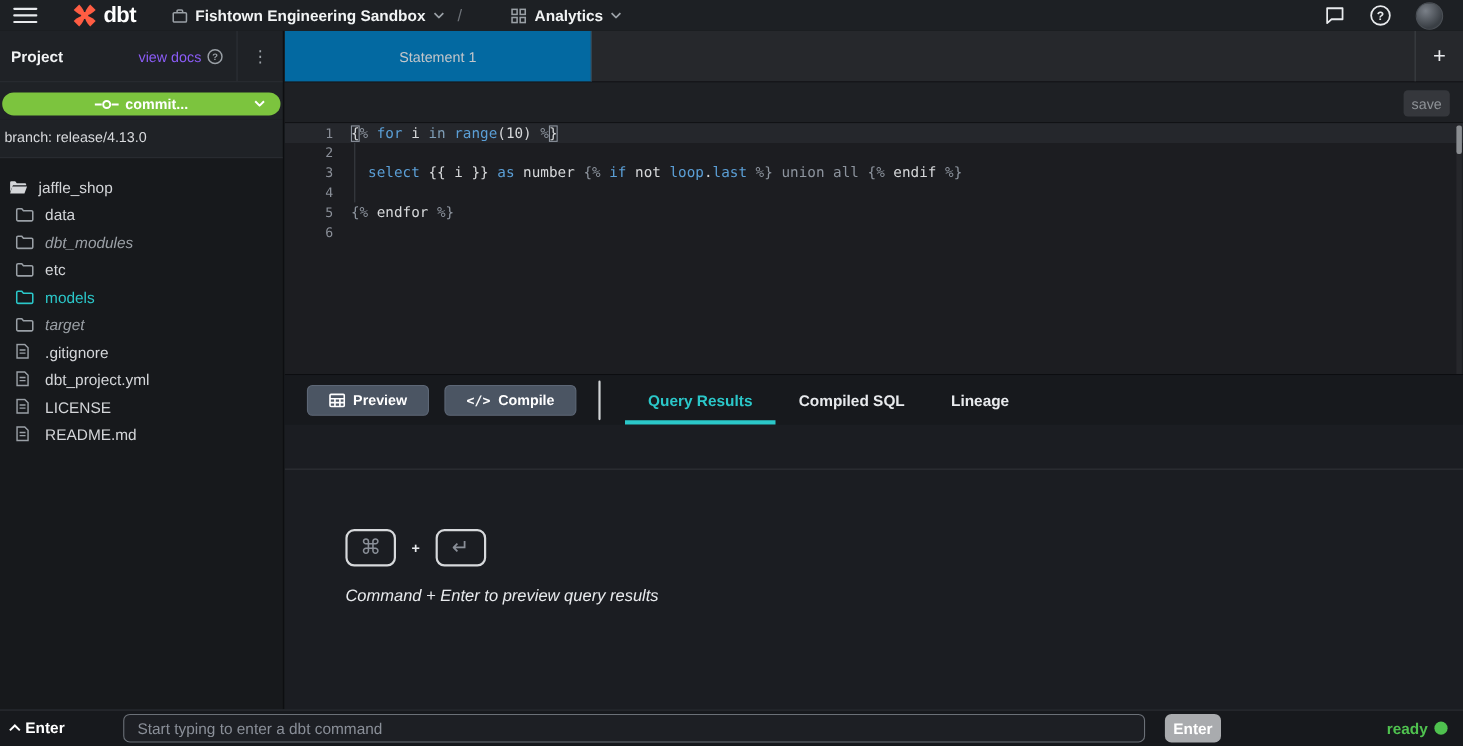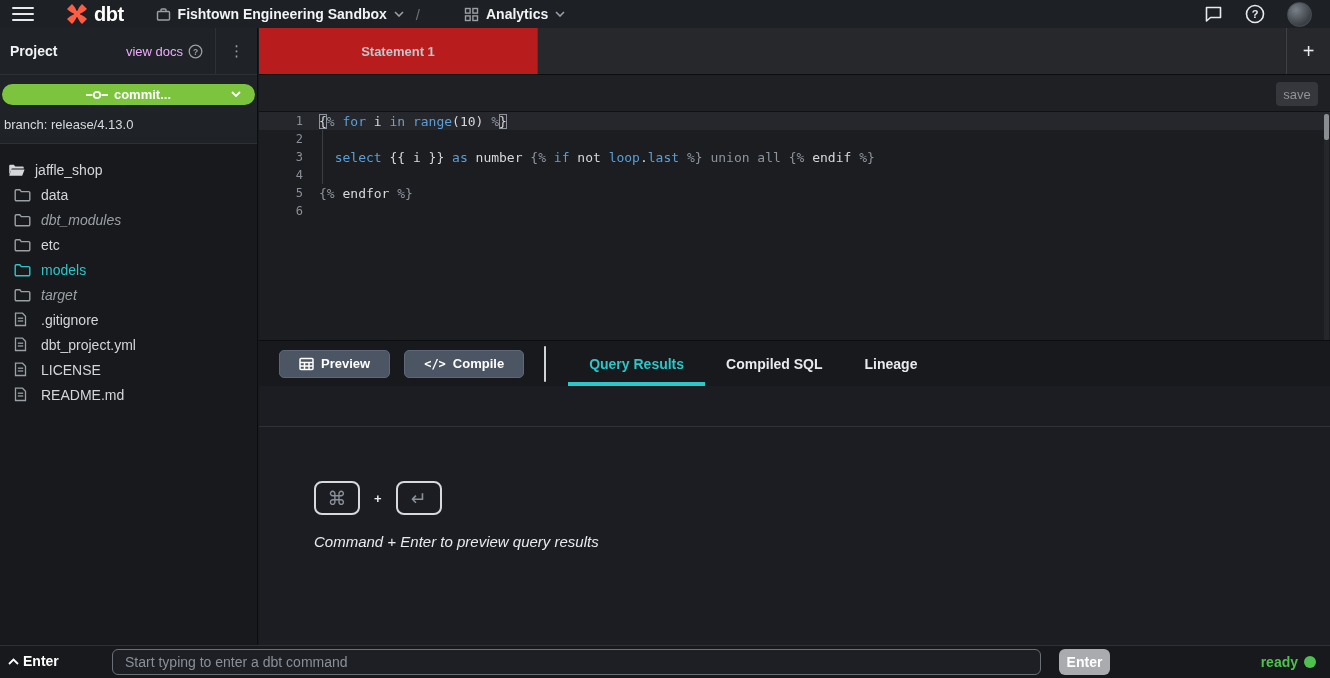"view docs" .viewdocs { color: #f0abfc -> #8b5cf6 }
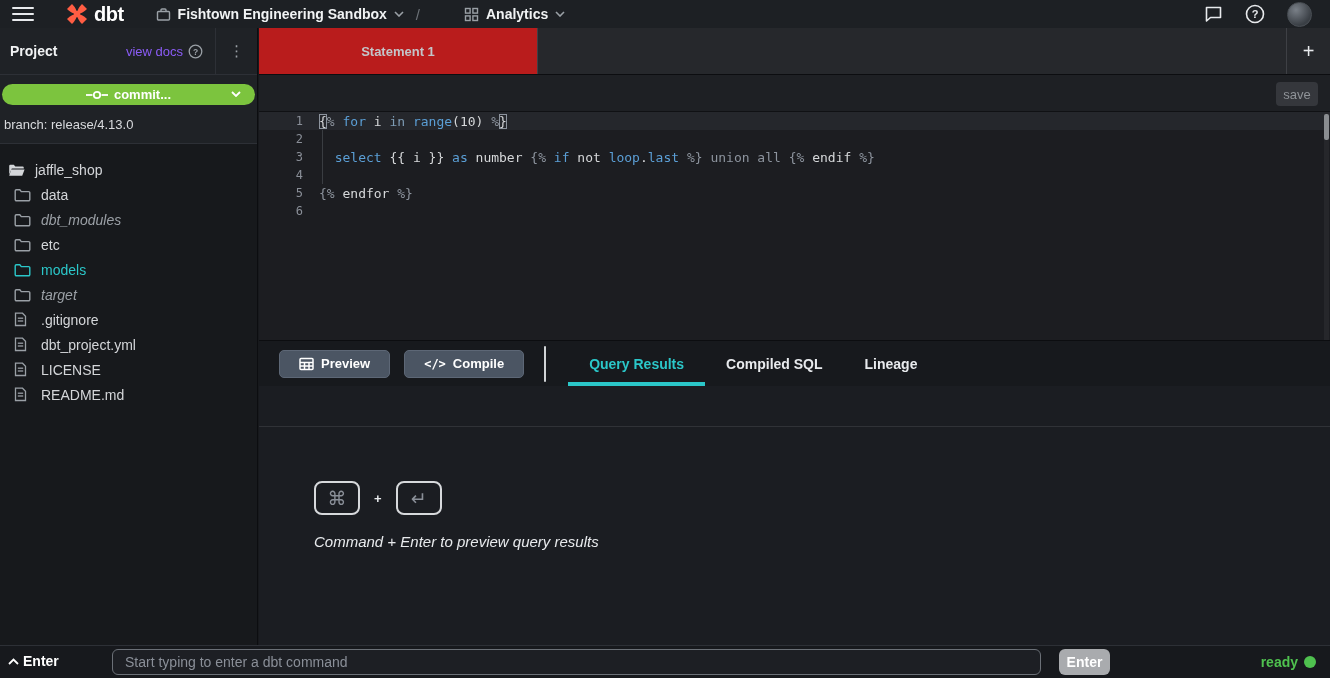"Statement 1" .tab { background: #b91c1c -> #0369a1; font-weight: bold -> none }
